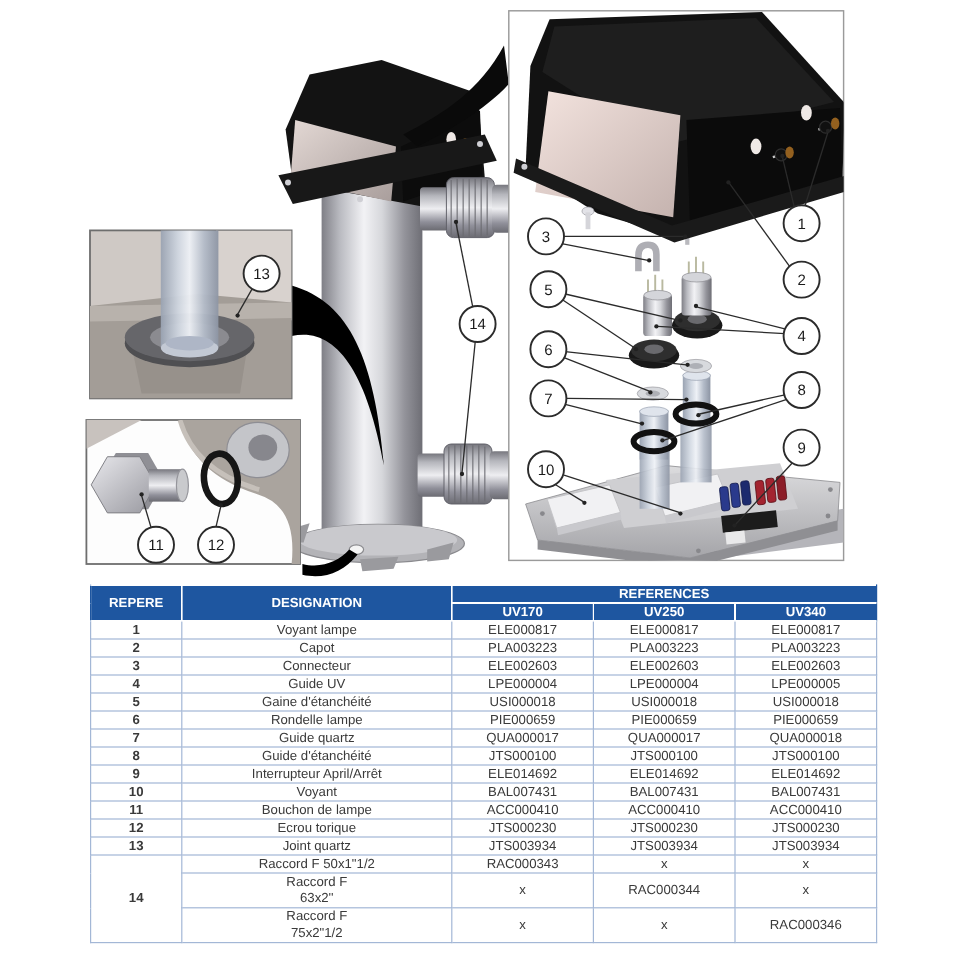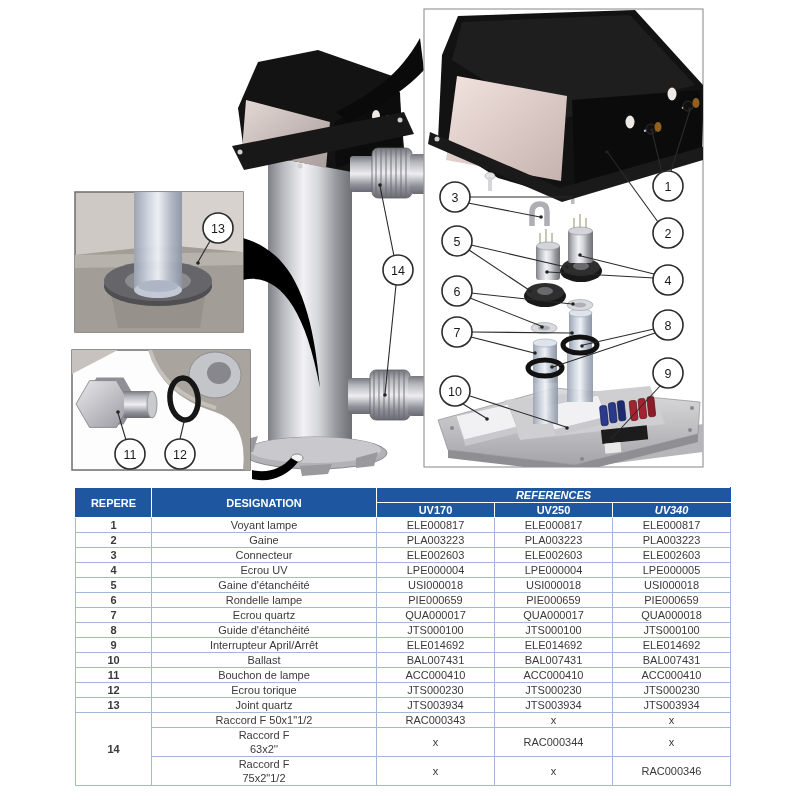"REFERENCES" .parts-table thead tr th:last-child { font-style: italic -> none }
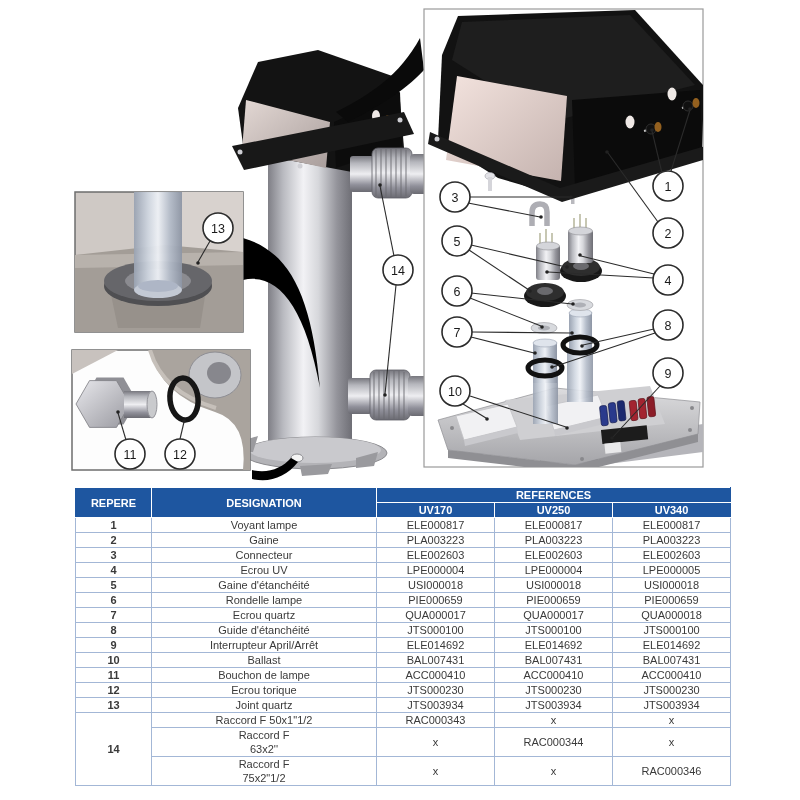"Gaine" td { text: Gaine -> Capot }
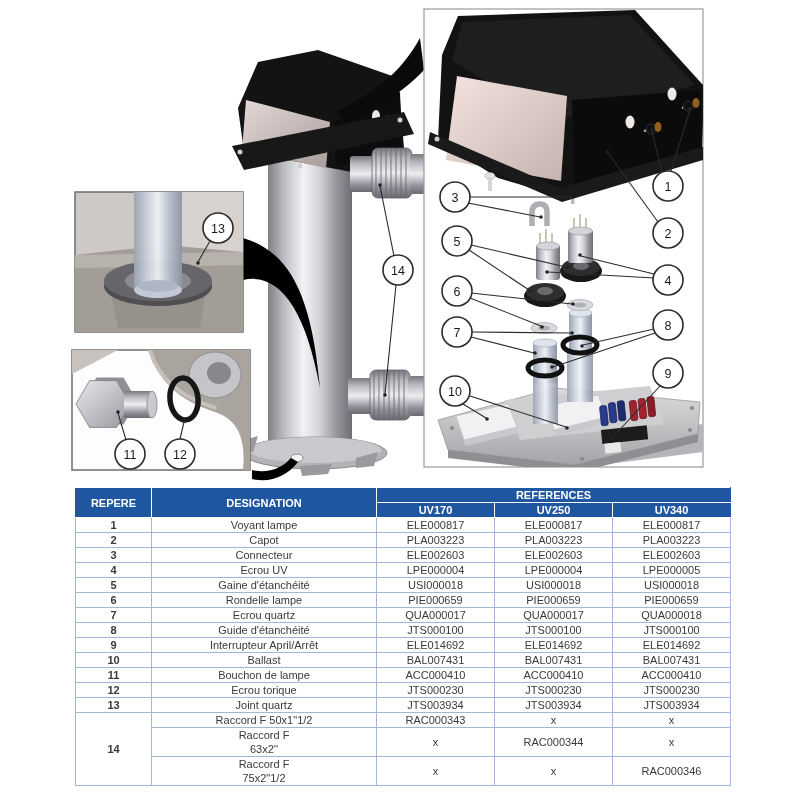"Ecrou UV" td { text: Ecrou -> Guide }
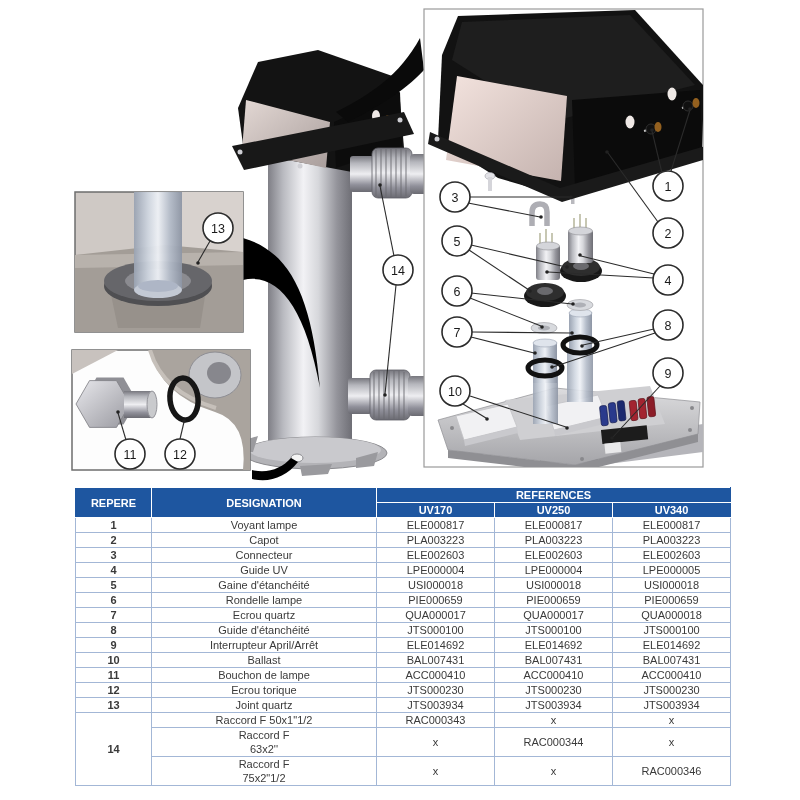"Ecrou quartz" td { text: Ecrou -> Guide }
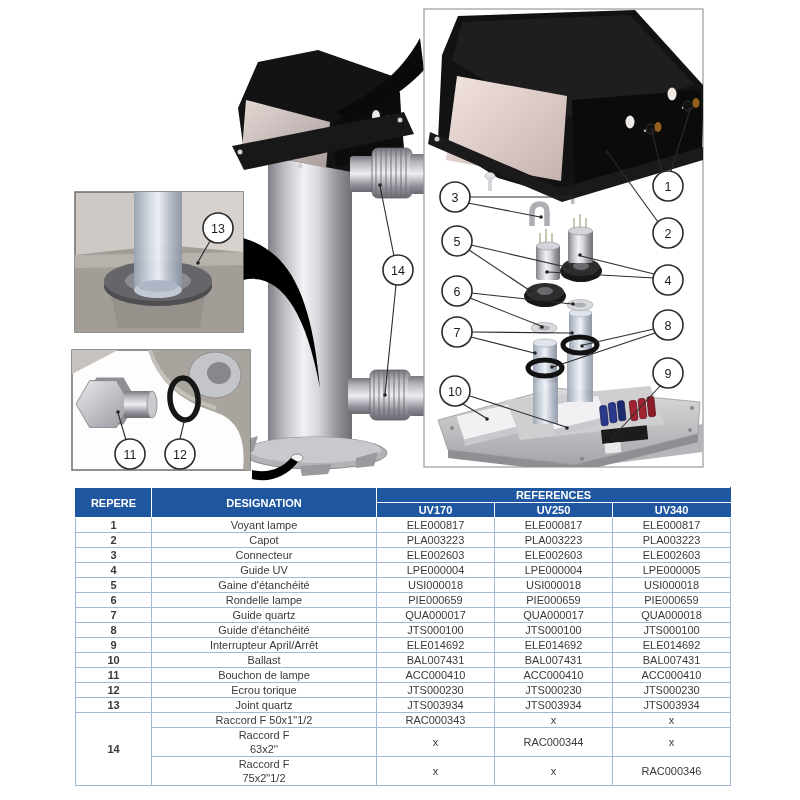"Ballast" td { text: Ballast -> Voyant }
